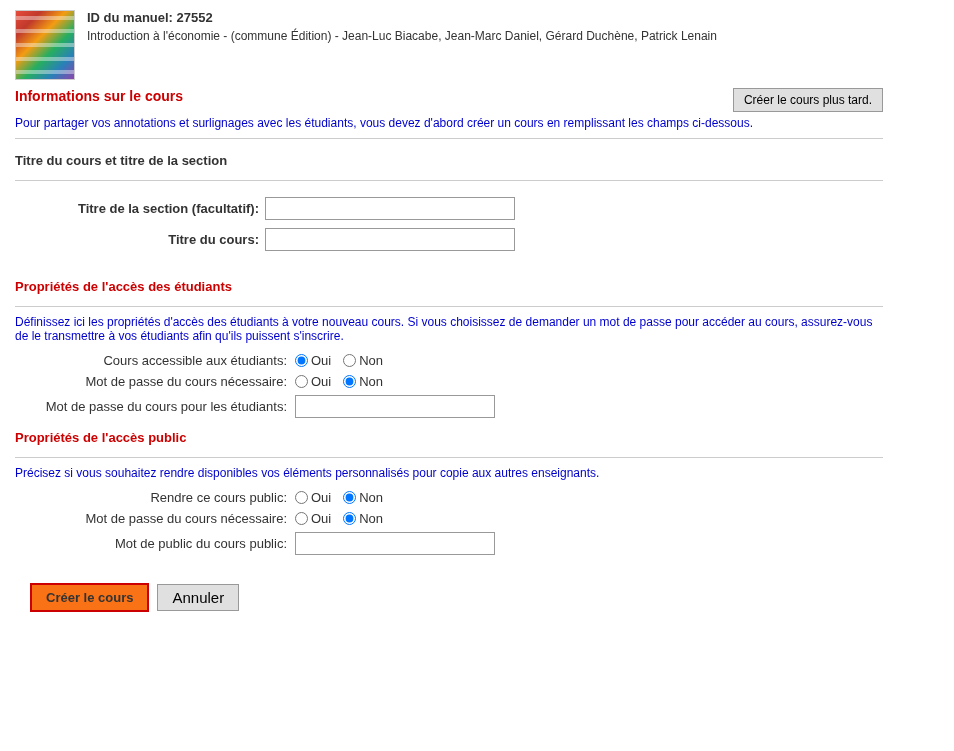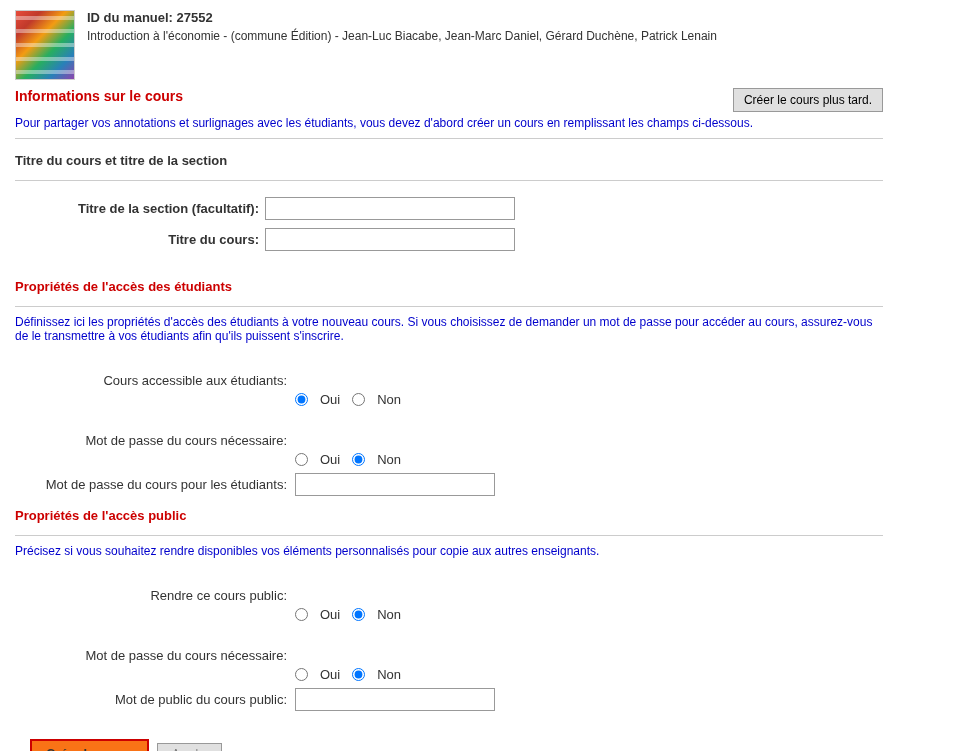"Oui" .radio-option { gap: 12px -> 3px; margin-top: 39px -> none }
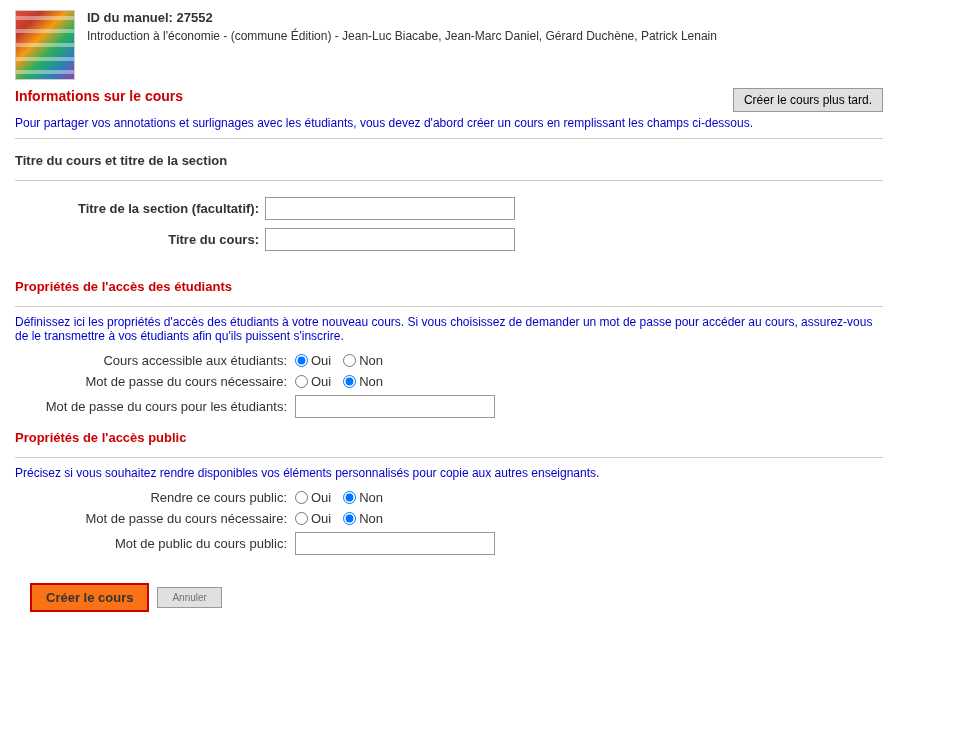"Annuler" .btn-cancel { color: #737373 -> #000000; font-size: 10px -> 15px }
